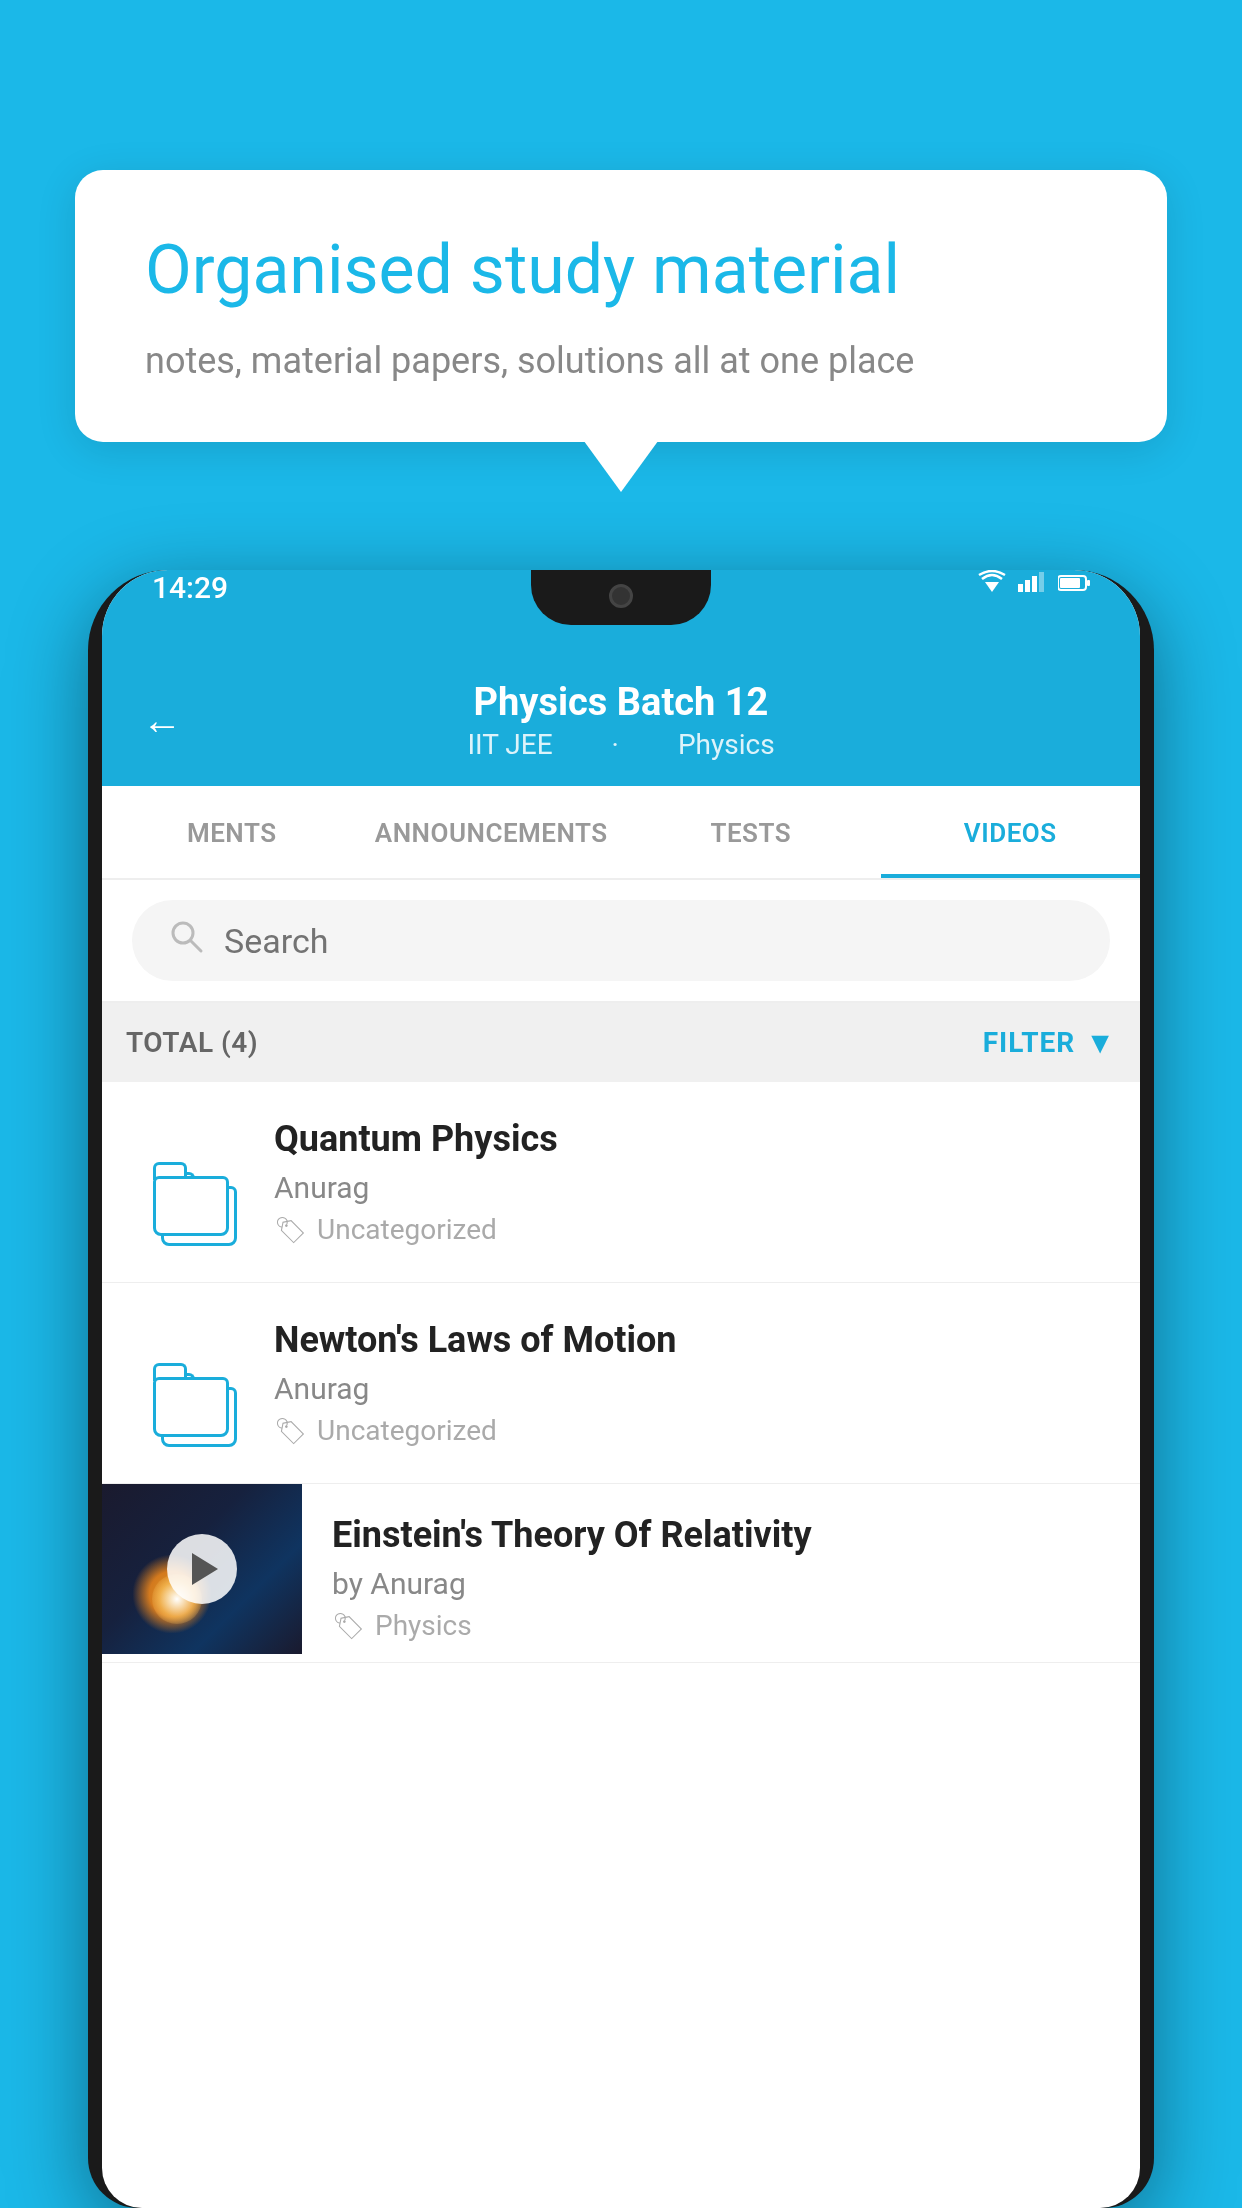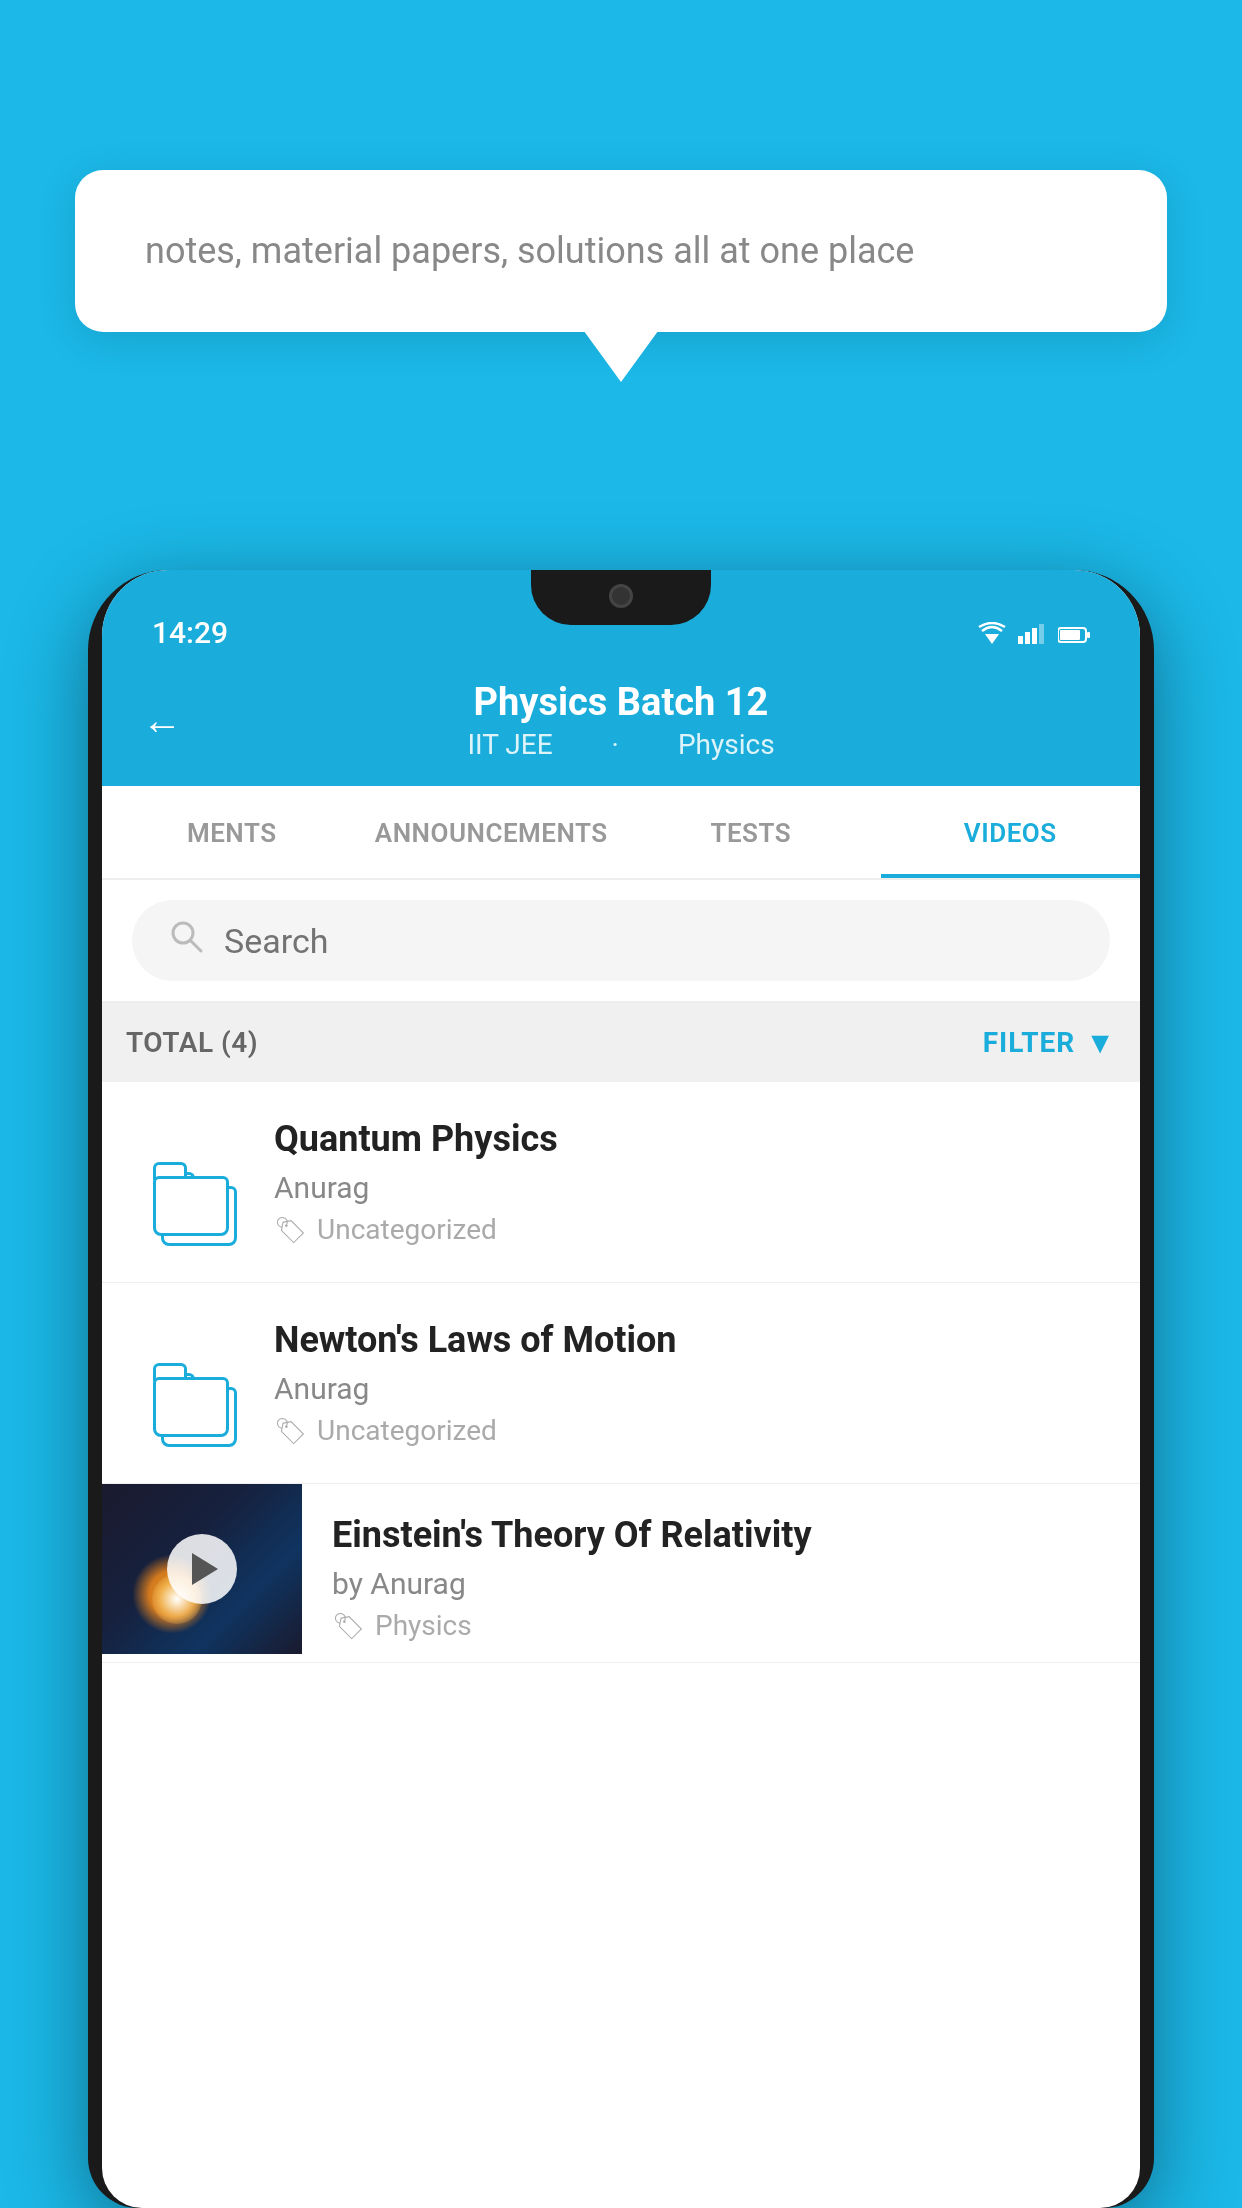"Organised study material" div.bubble-title { html: none -> <div>Organised study material</div> }
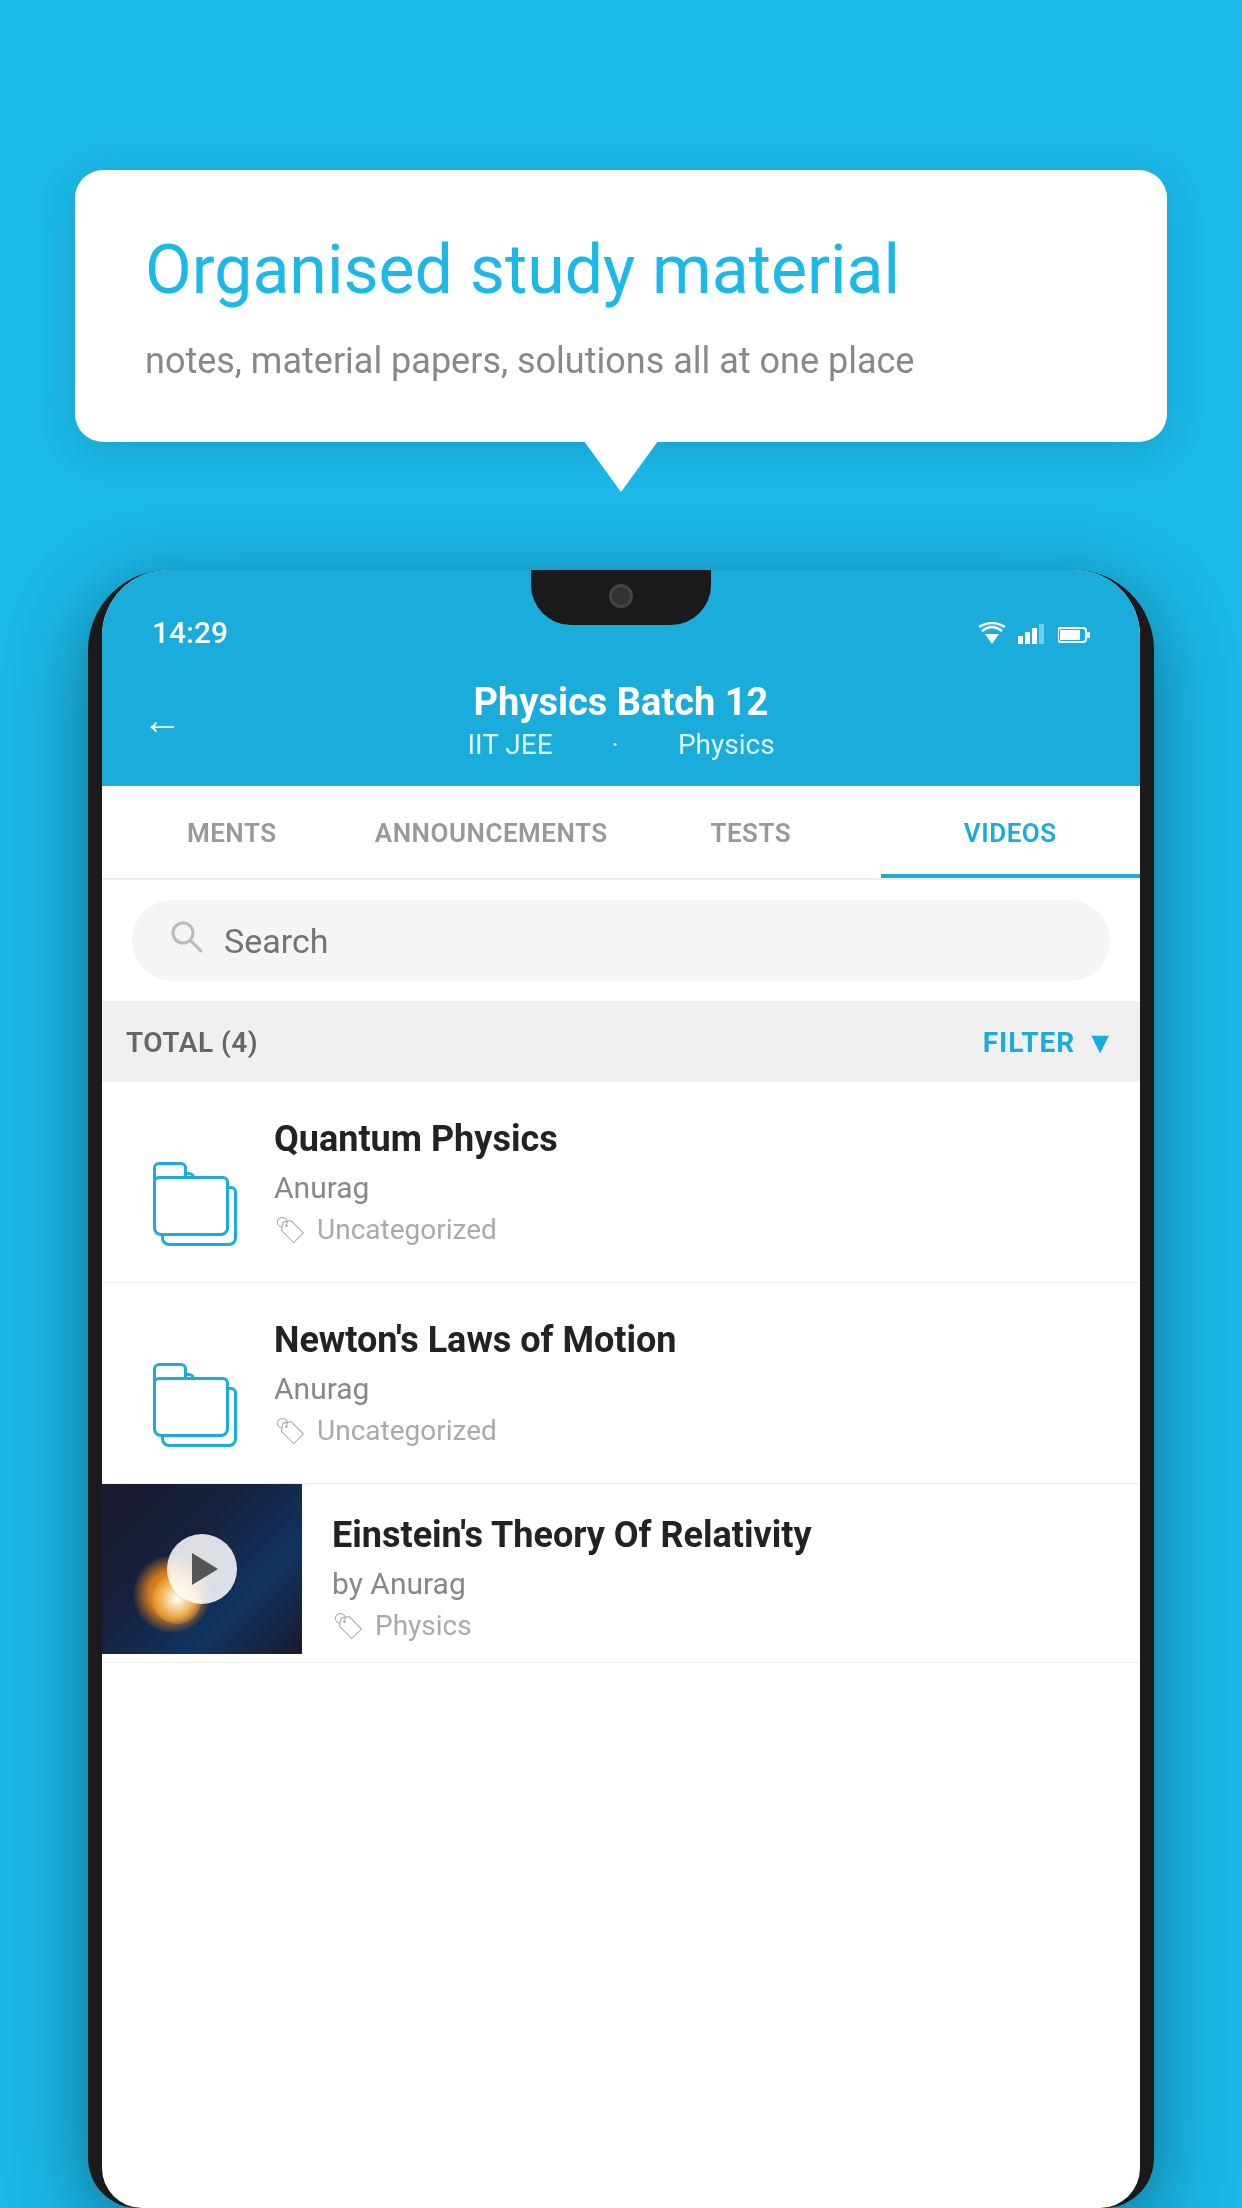"14:29" .phone-status-bar { align-items: flex-end -> flex-start }
